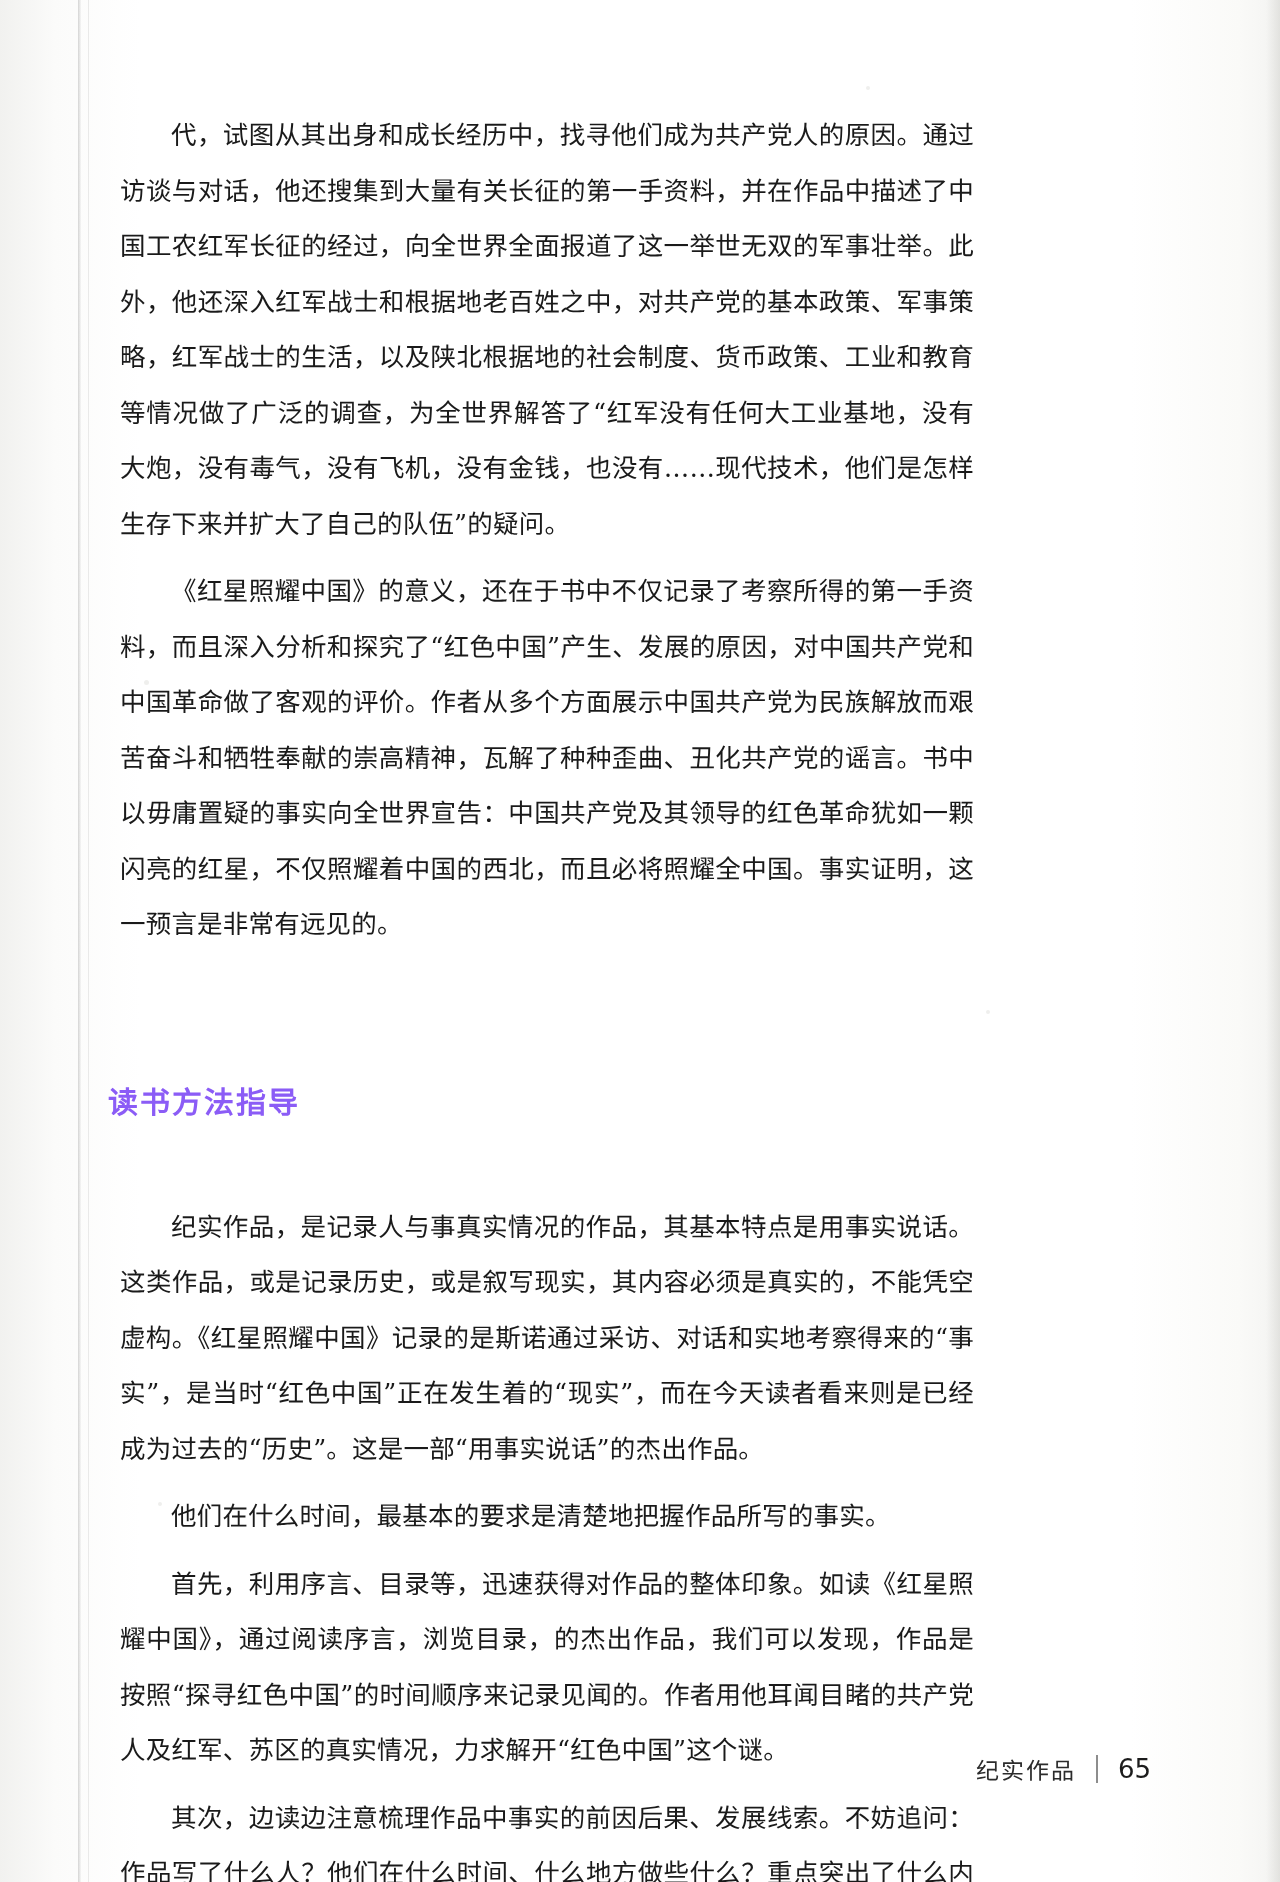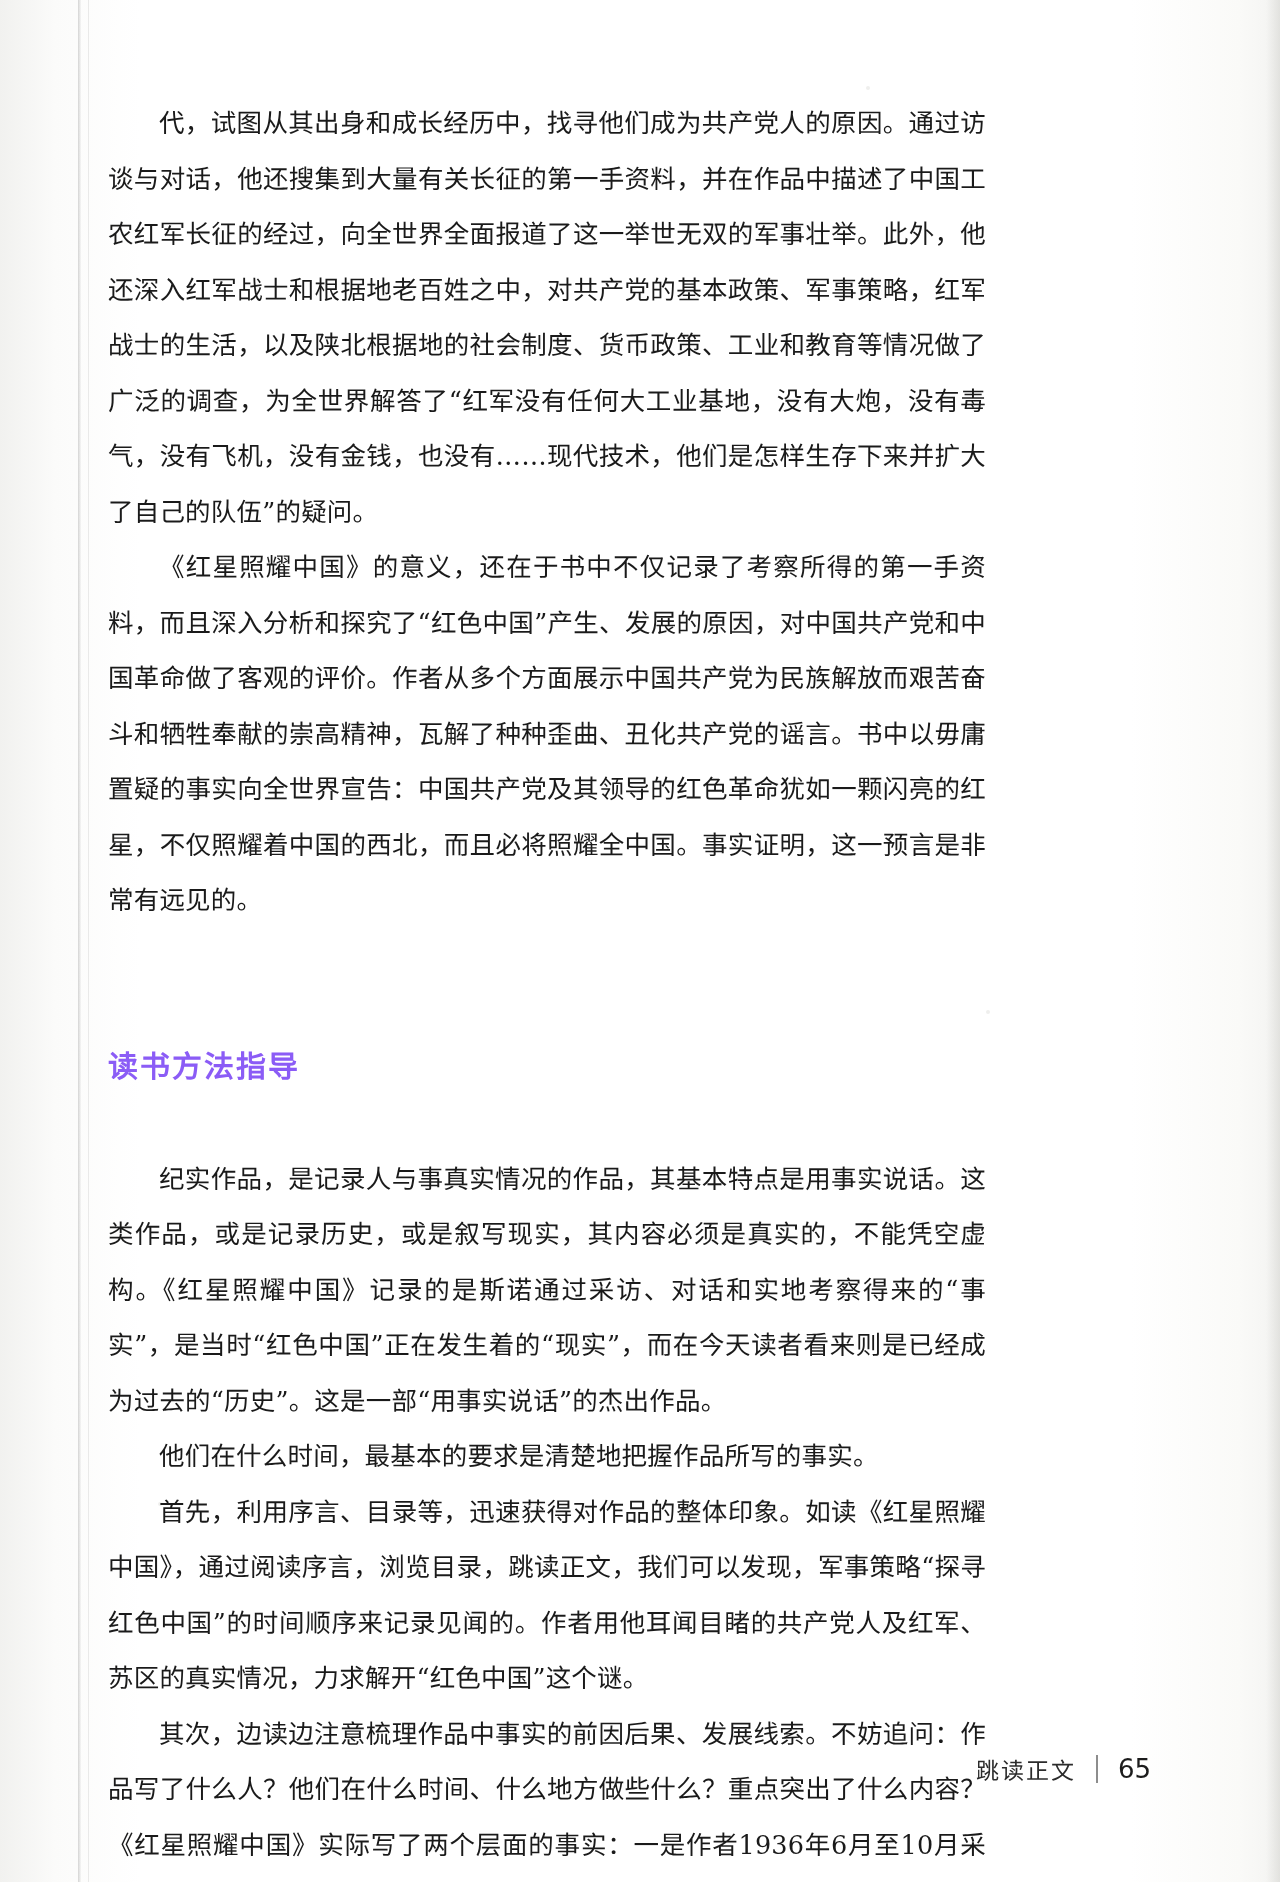"代，试图从其出身和成长经历中，找寻他们成为共产党人的原因。通过访谈与对话，他还搜" p.body-text { margin: 0 -> 12px }
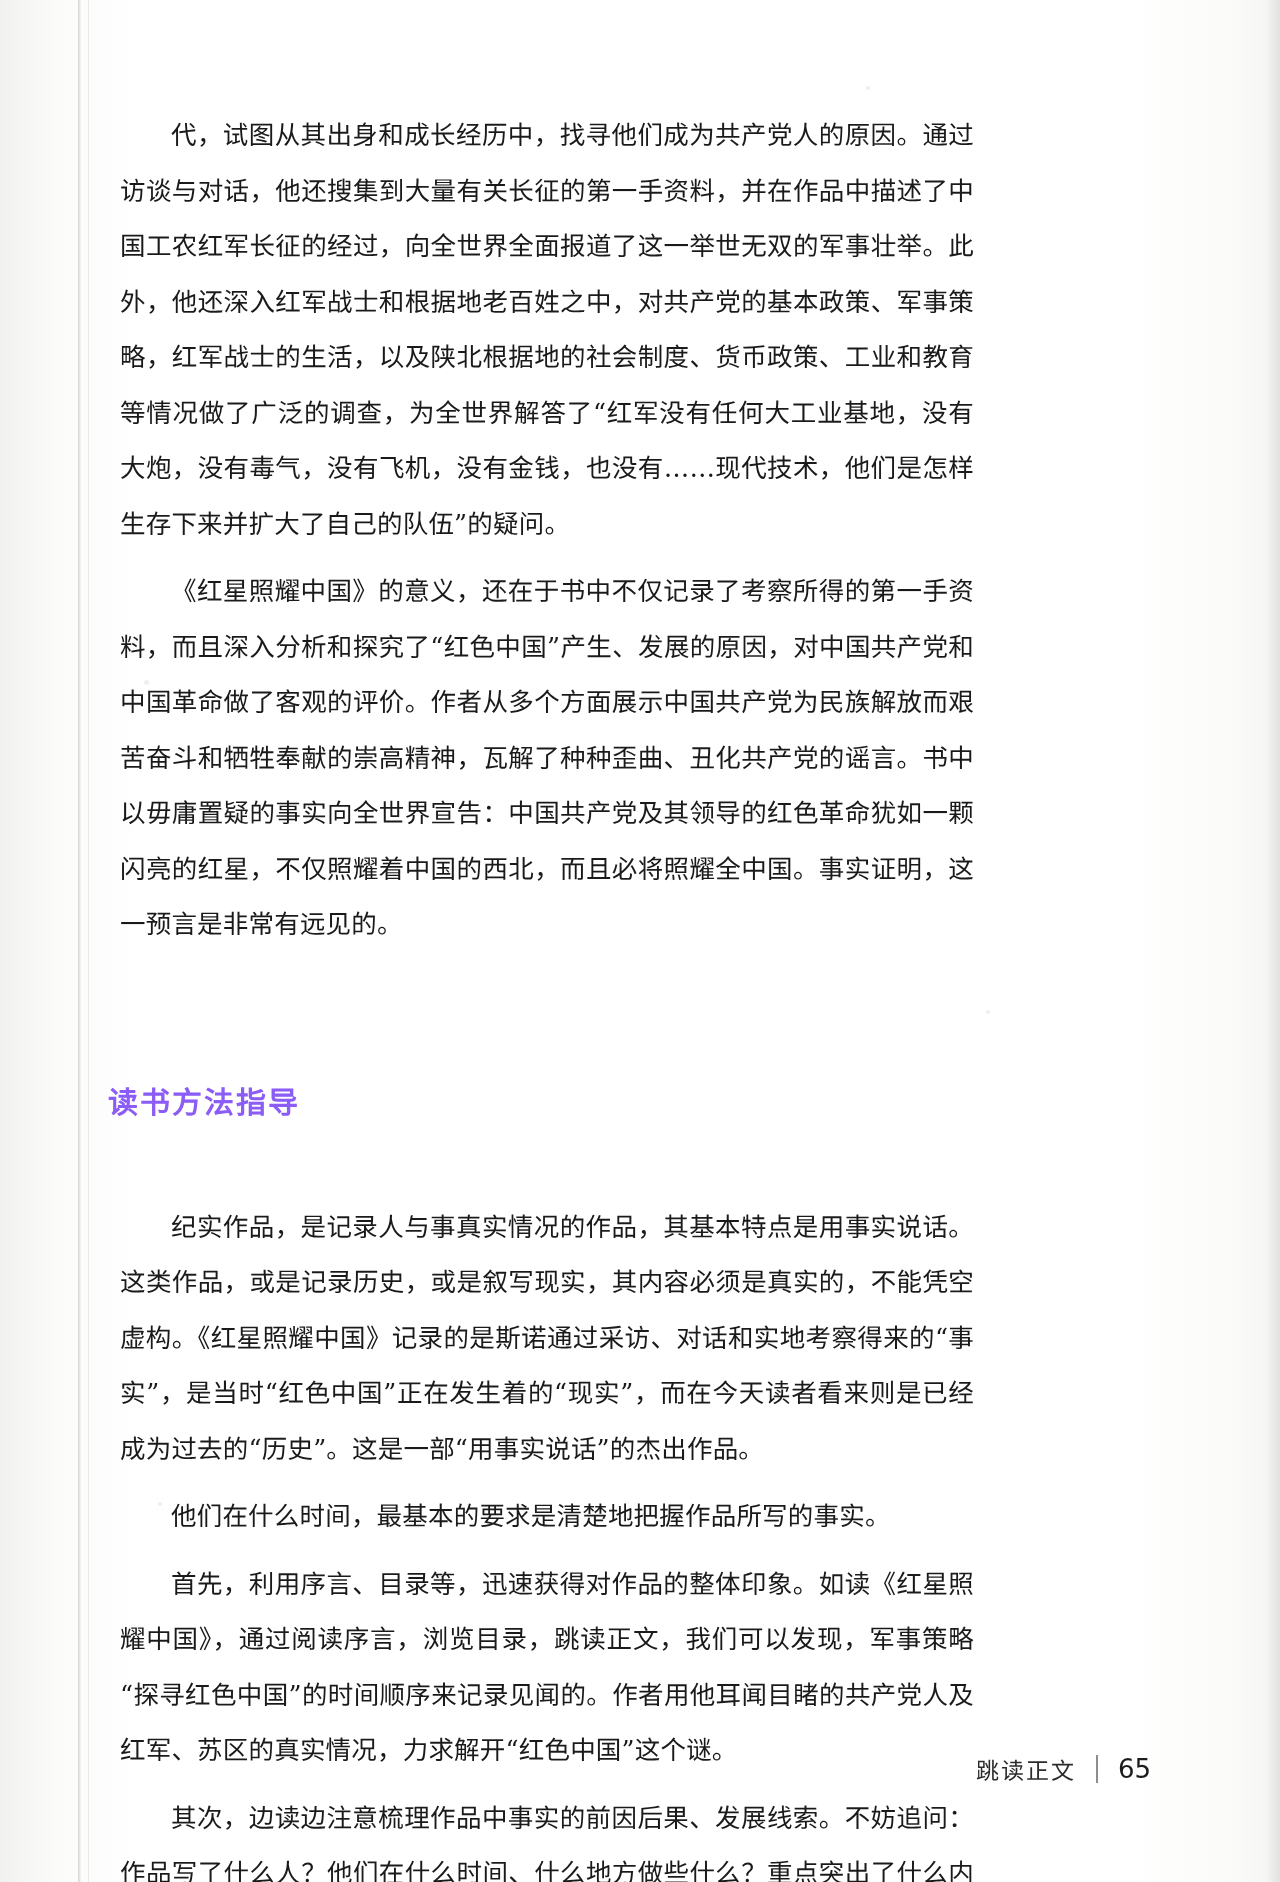"首先，利用序言、目录等，迅速获得对作品的整体印象。如读《红星照耀中国》，通过阅读" p.body-text { text: 跳读正文，我们可以发现，军事策略 -> 的杰出作品，我们可以发现，作品是按照 }
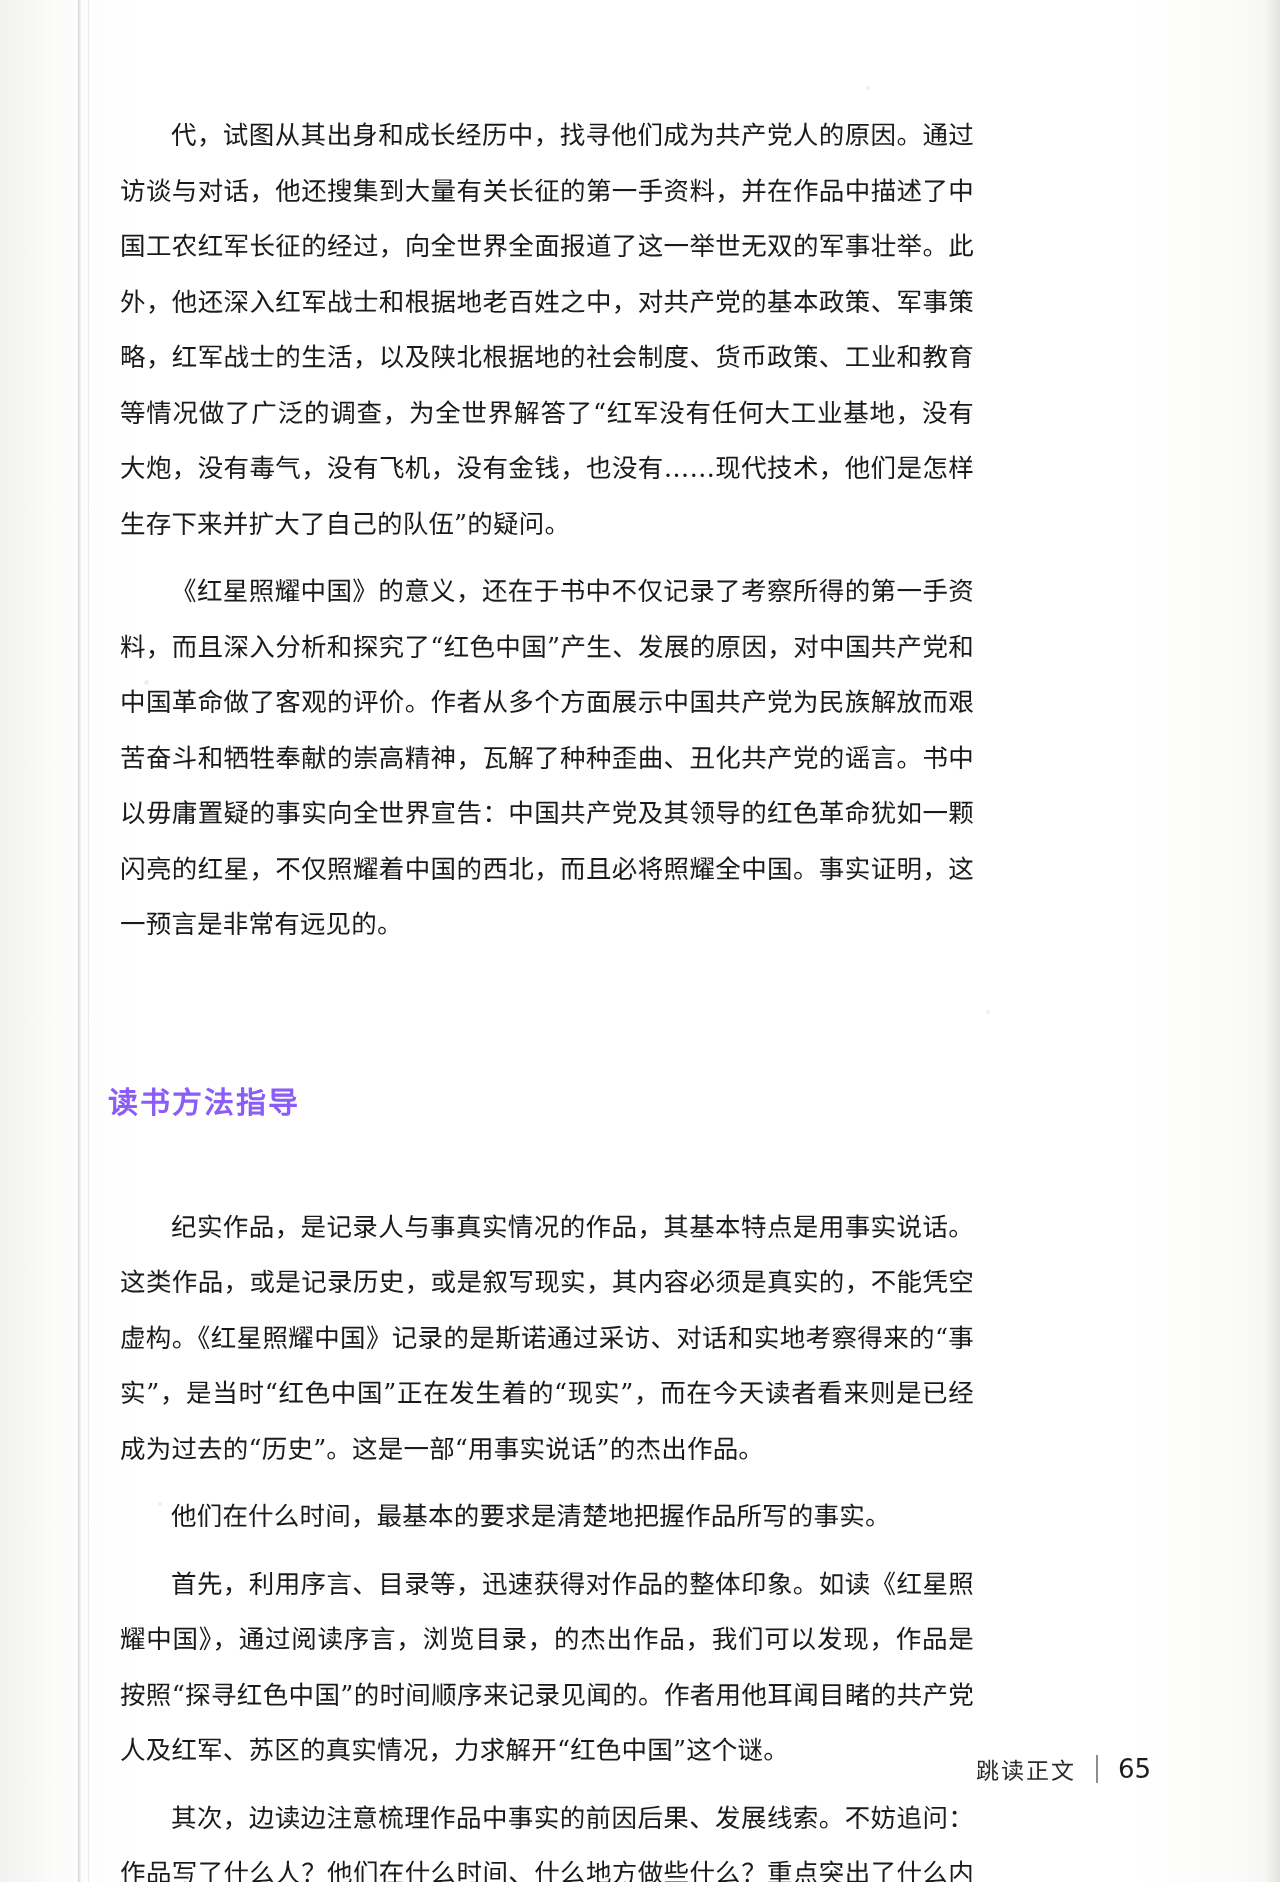"跳读正文" span.footer-label { text: 跳读正文 -> 纪实作品 }
